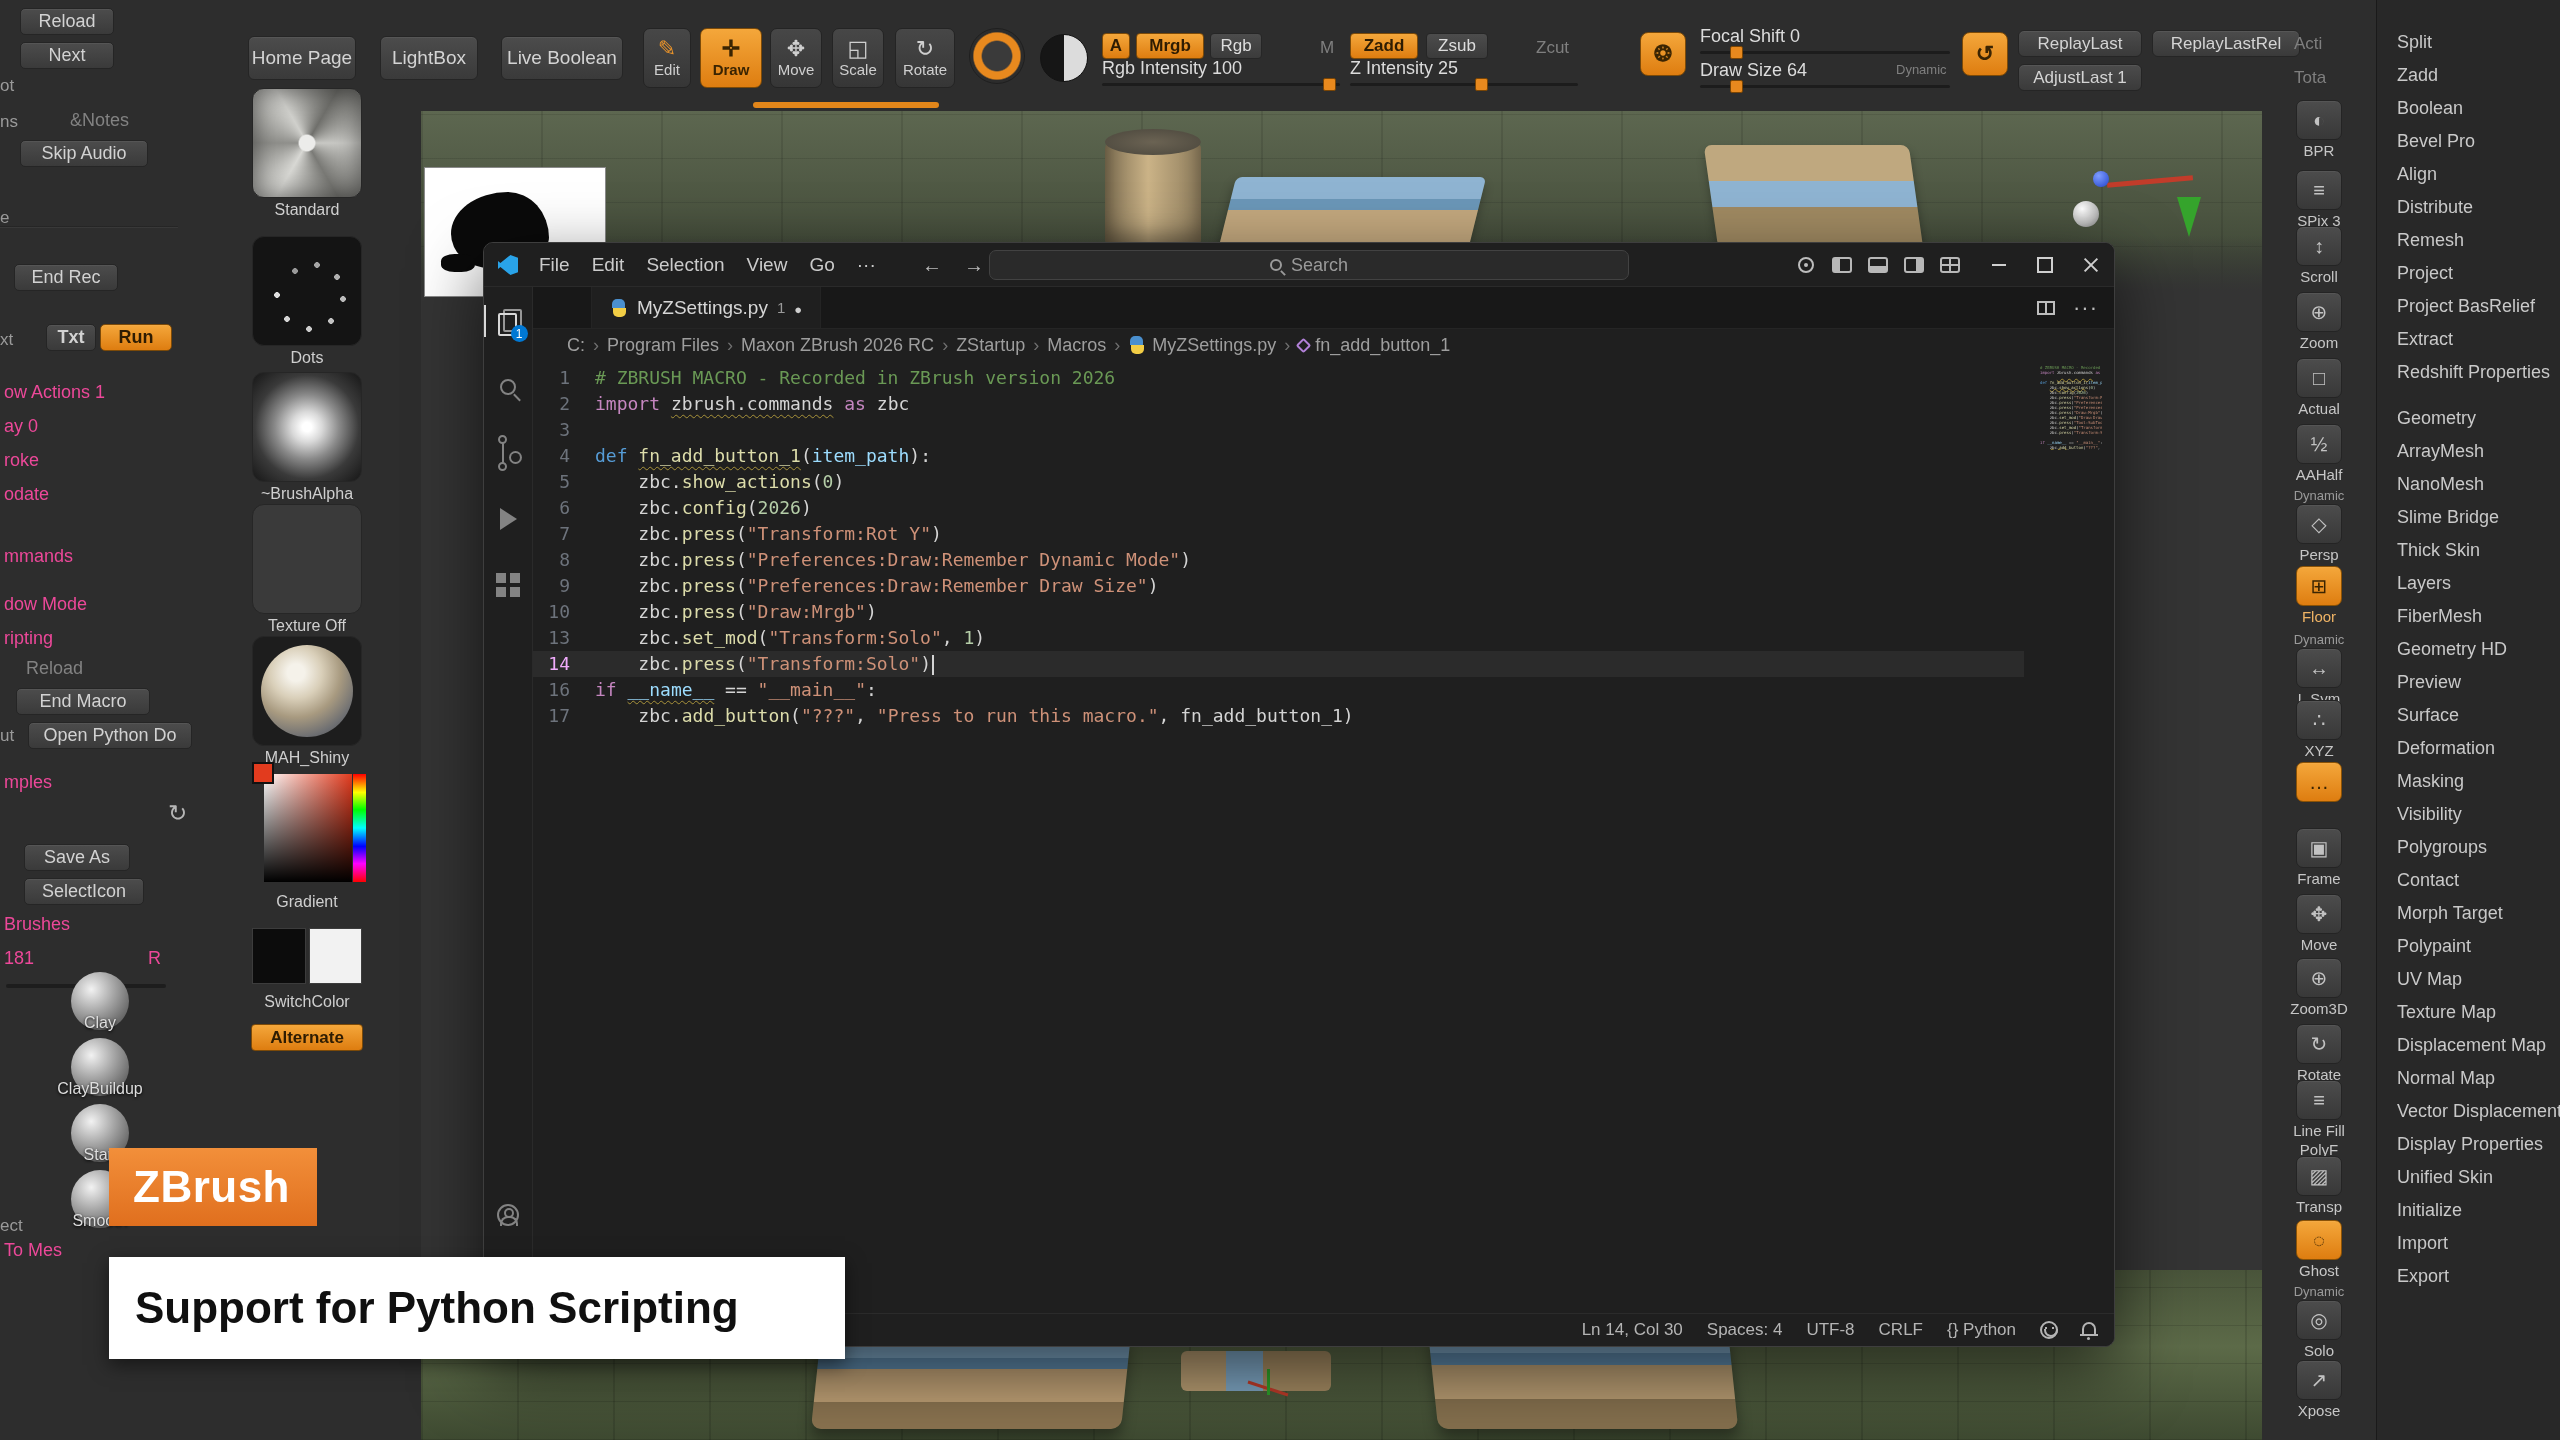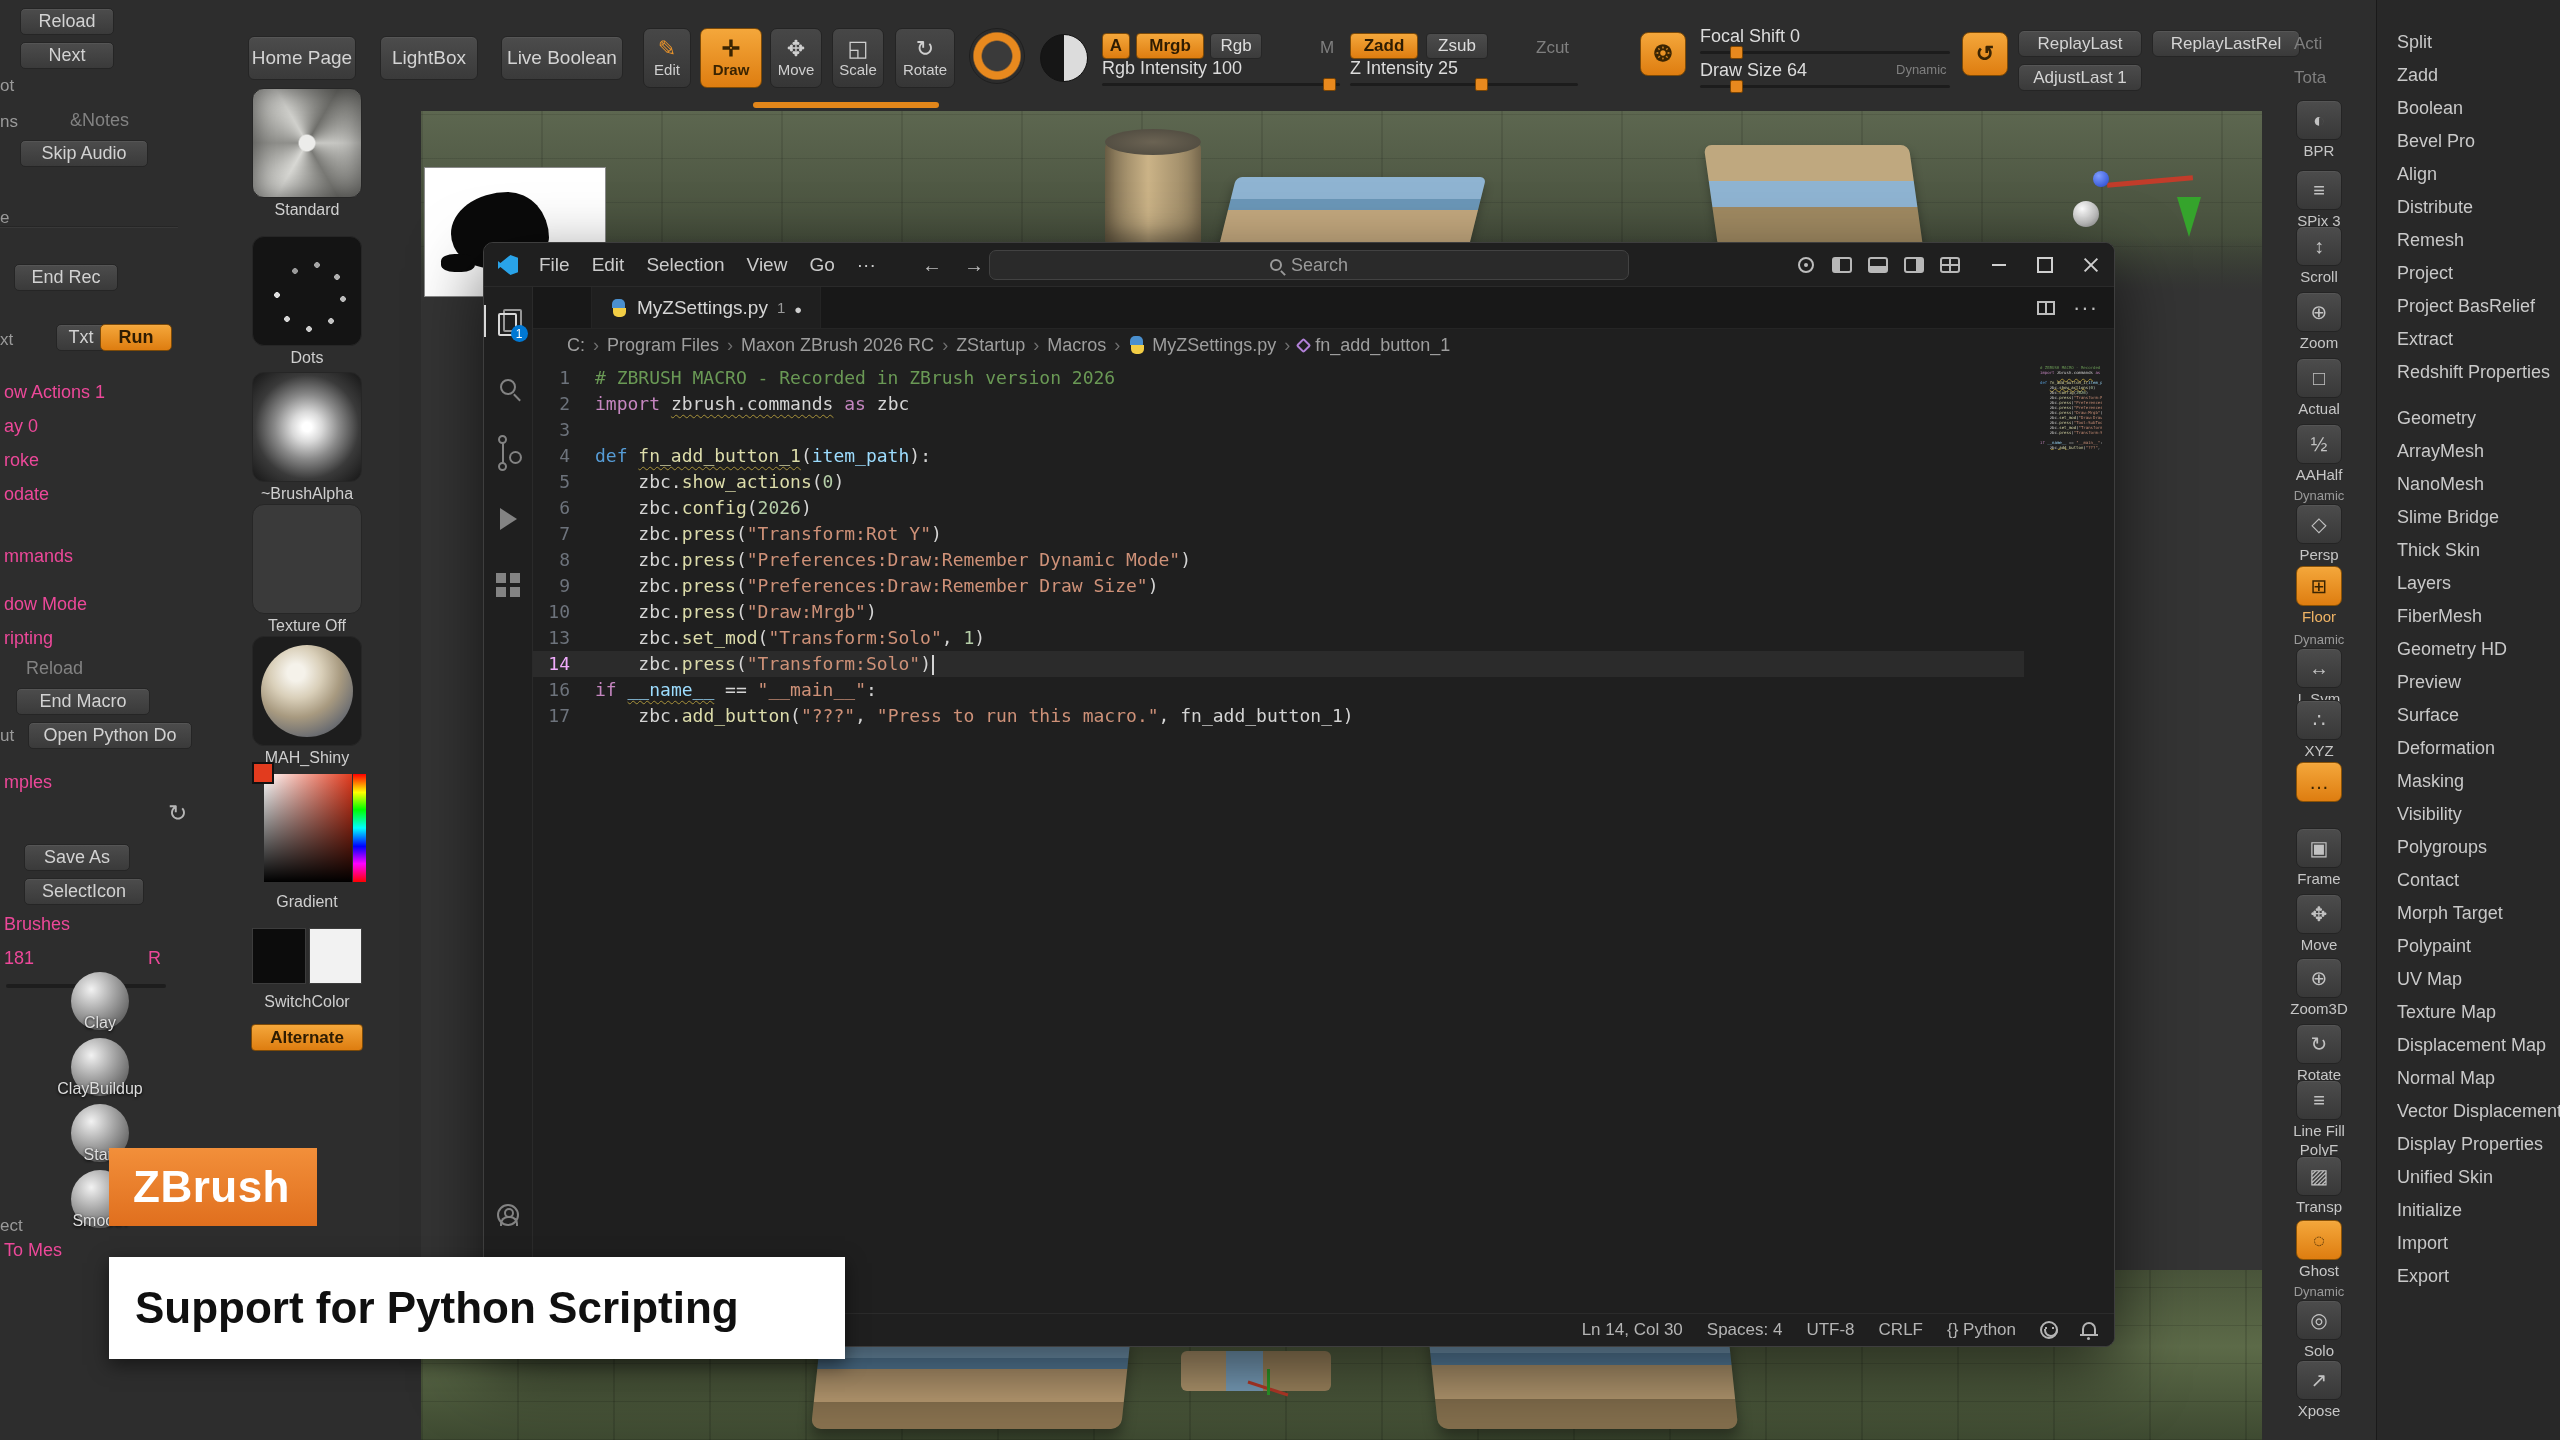"Txt" div.lp-btn { font-weight: none -> bold; left: 56px -> 46px }
